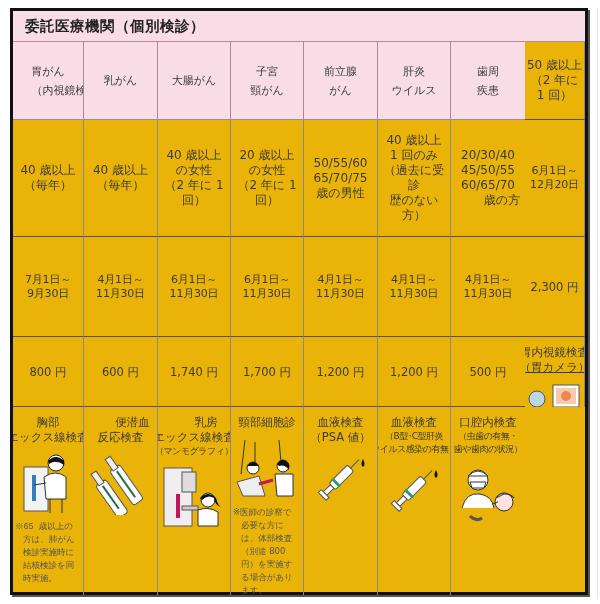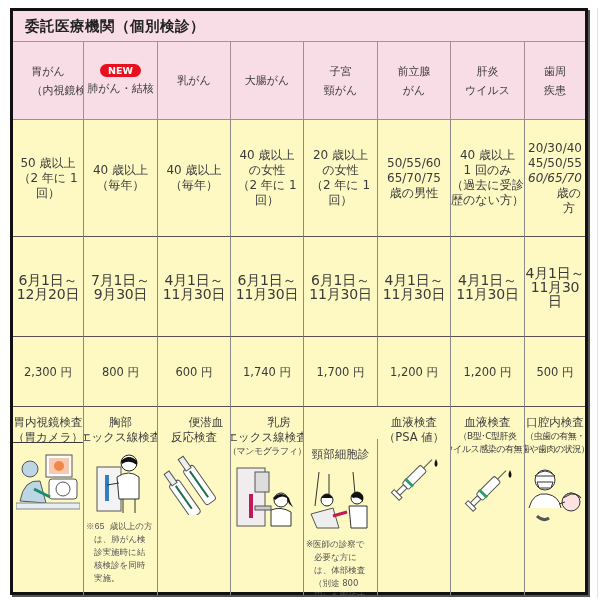"委託医療機関（個別検診）" .frame { background: #fef9c3 -> #eab308 }
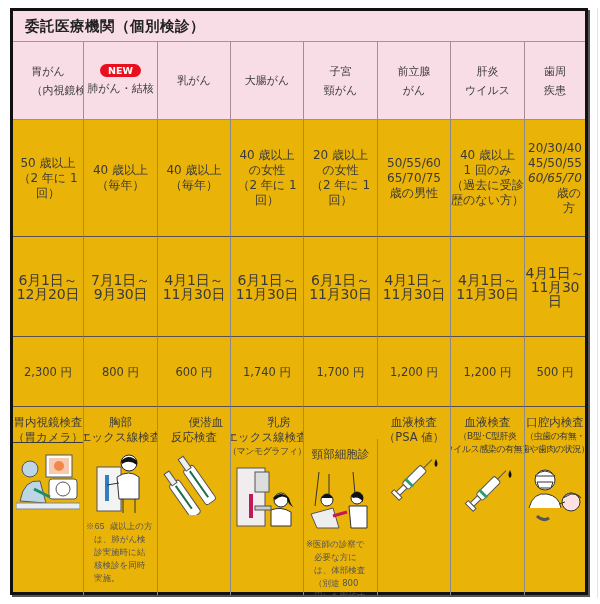"NEW" div.cell { html: <div> <span>NEW</span> <span>肺がん・結核</span> </div> -> none }
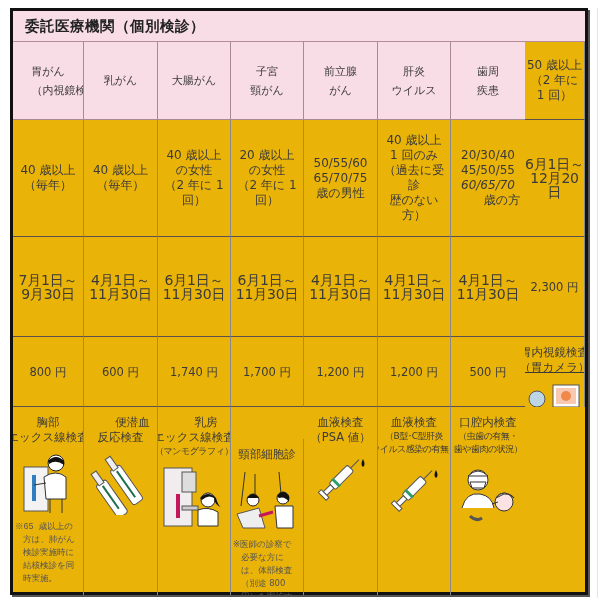"6月1日～" .period { font-size: 14px -> 11px }
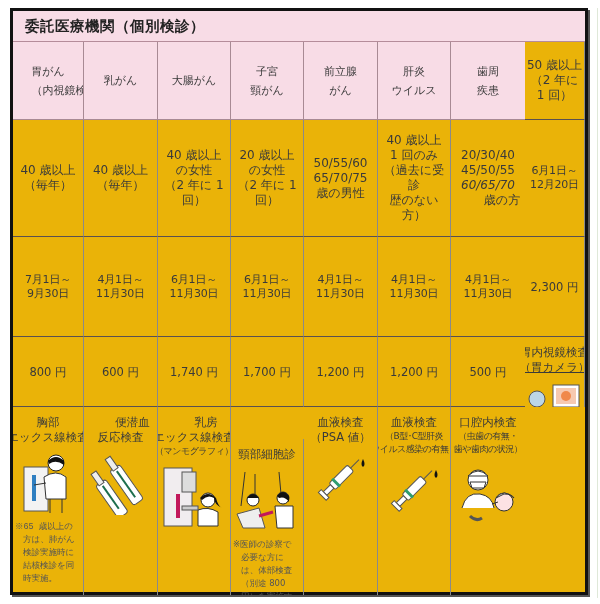"60/65/70" span.line { font-style: italic -> none }
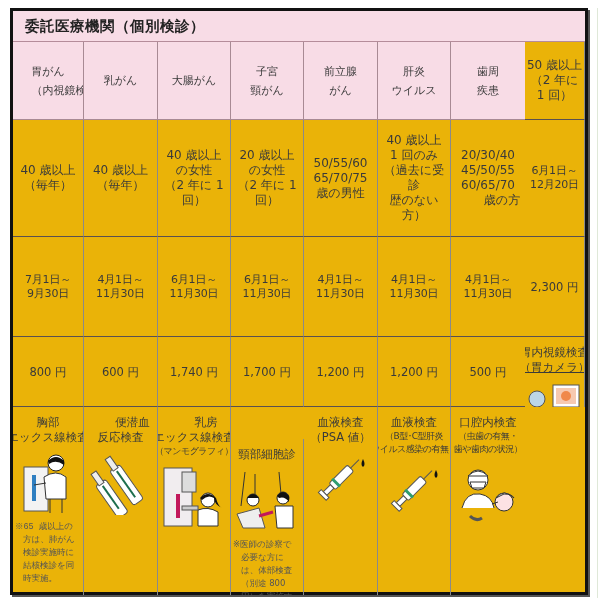"頸部細胞診" div.cell { margin-top: 32px -> none }
